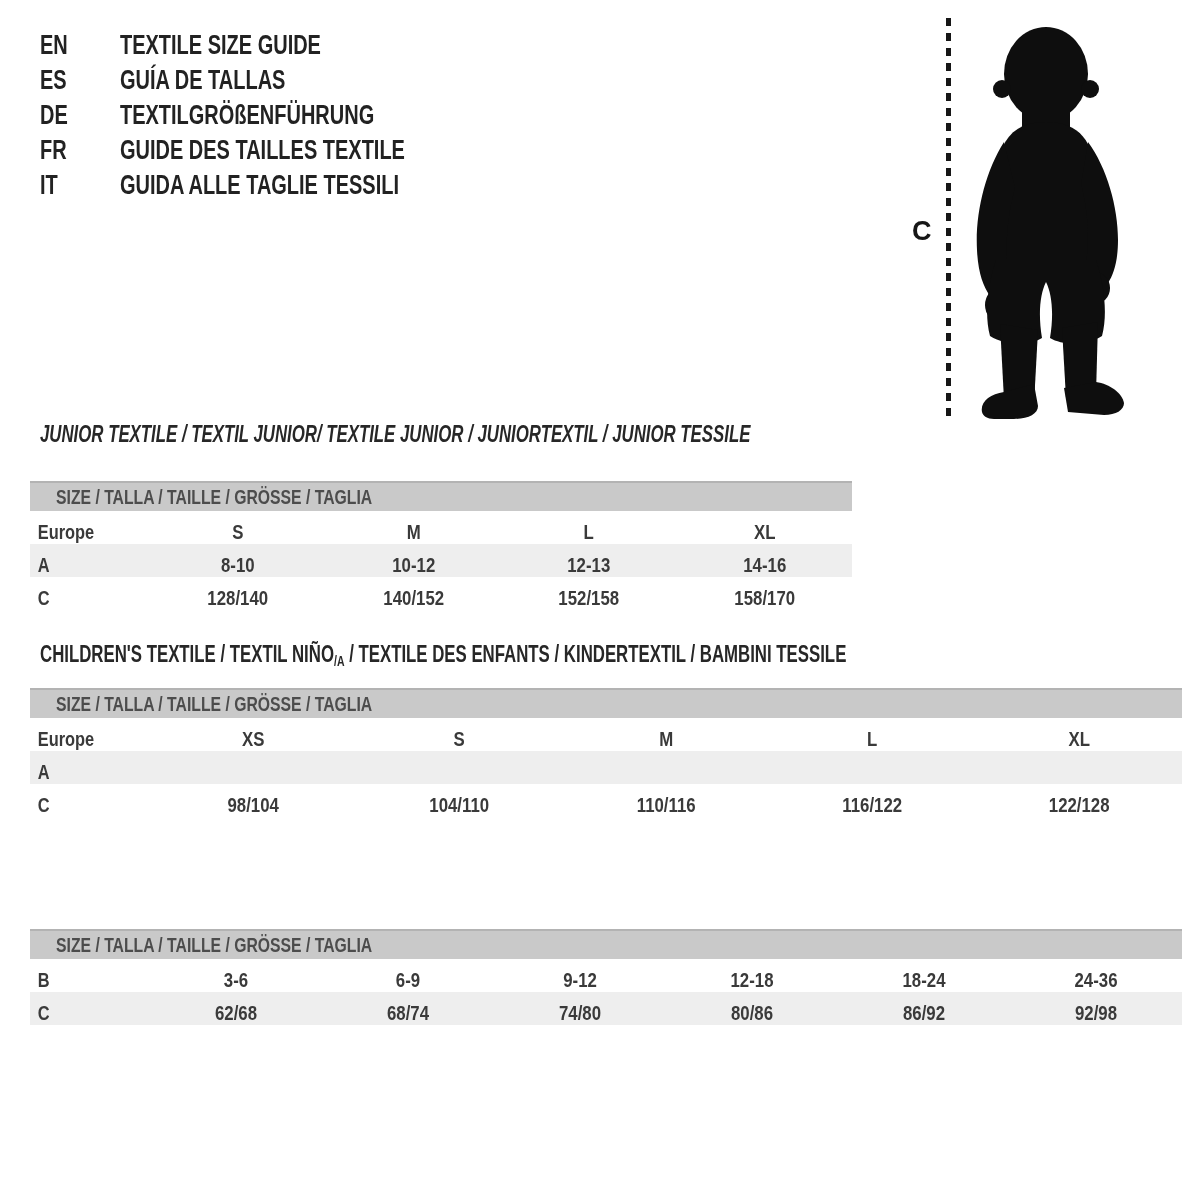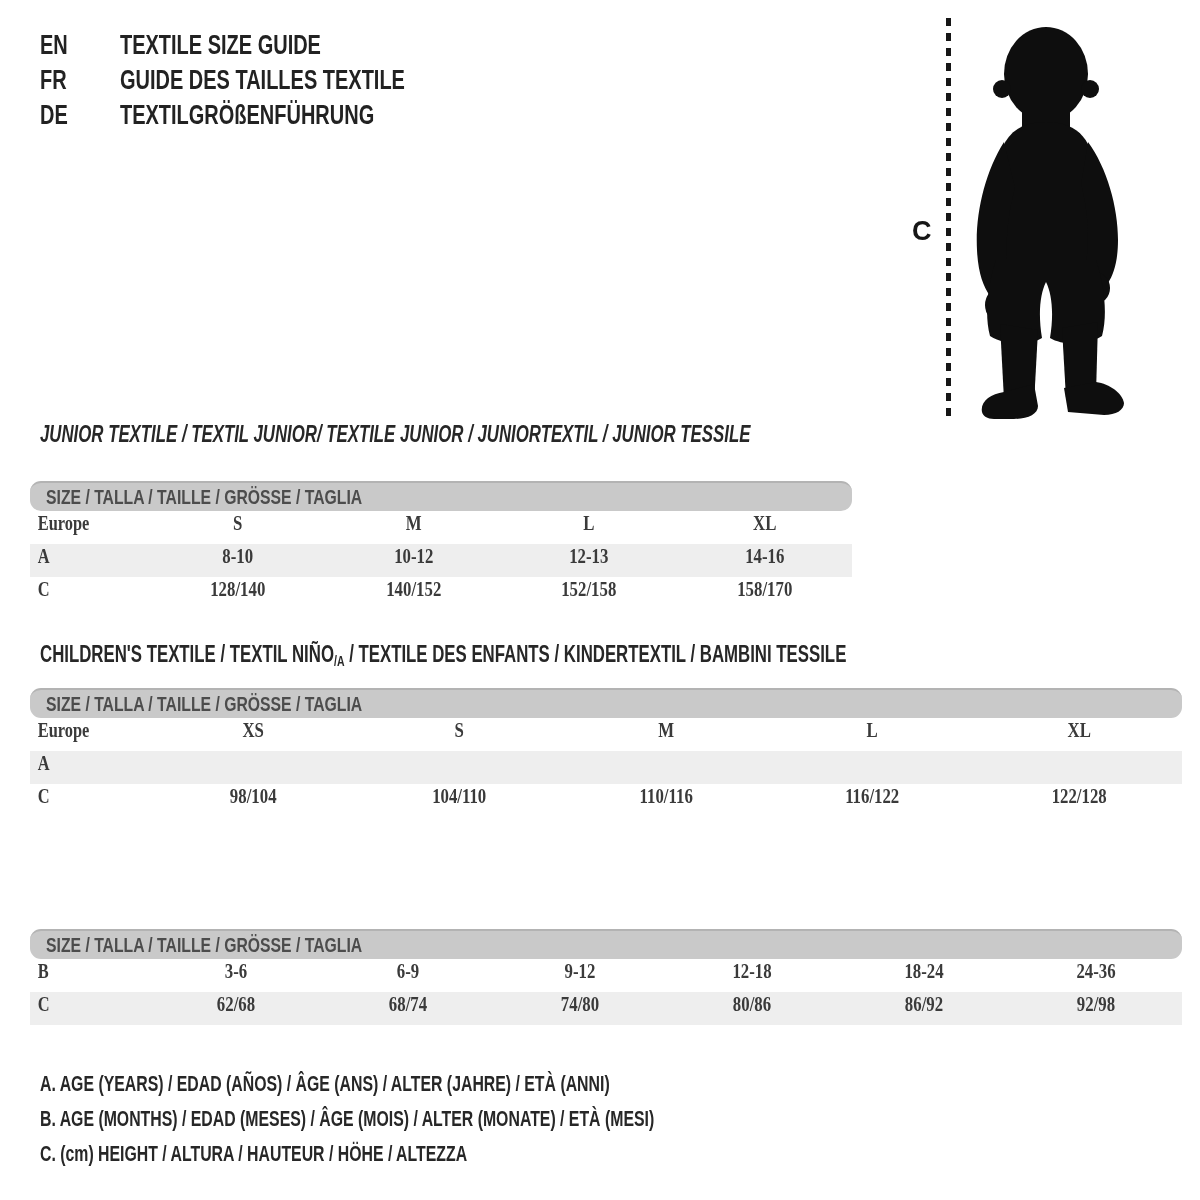"ES" div.lang-row { html: none -> <div> <span>ES</span> <span>GUÍA DE TALLAS</span> </div> }
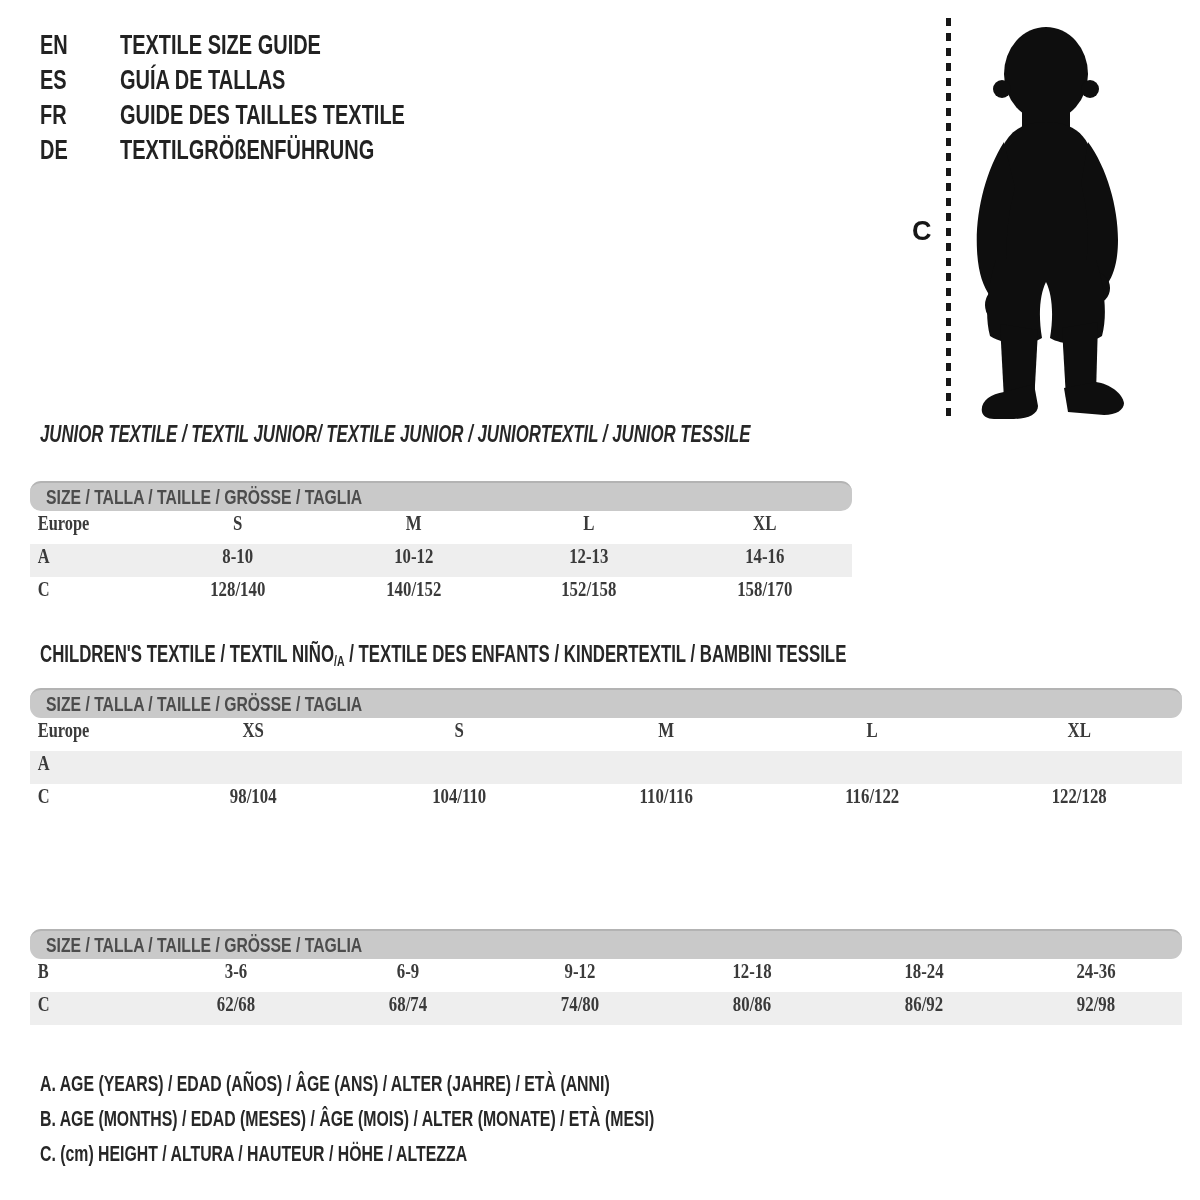"FR" div.lang-row { order: before "DE" -> after "DE" }
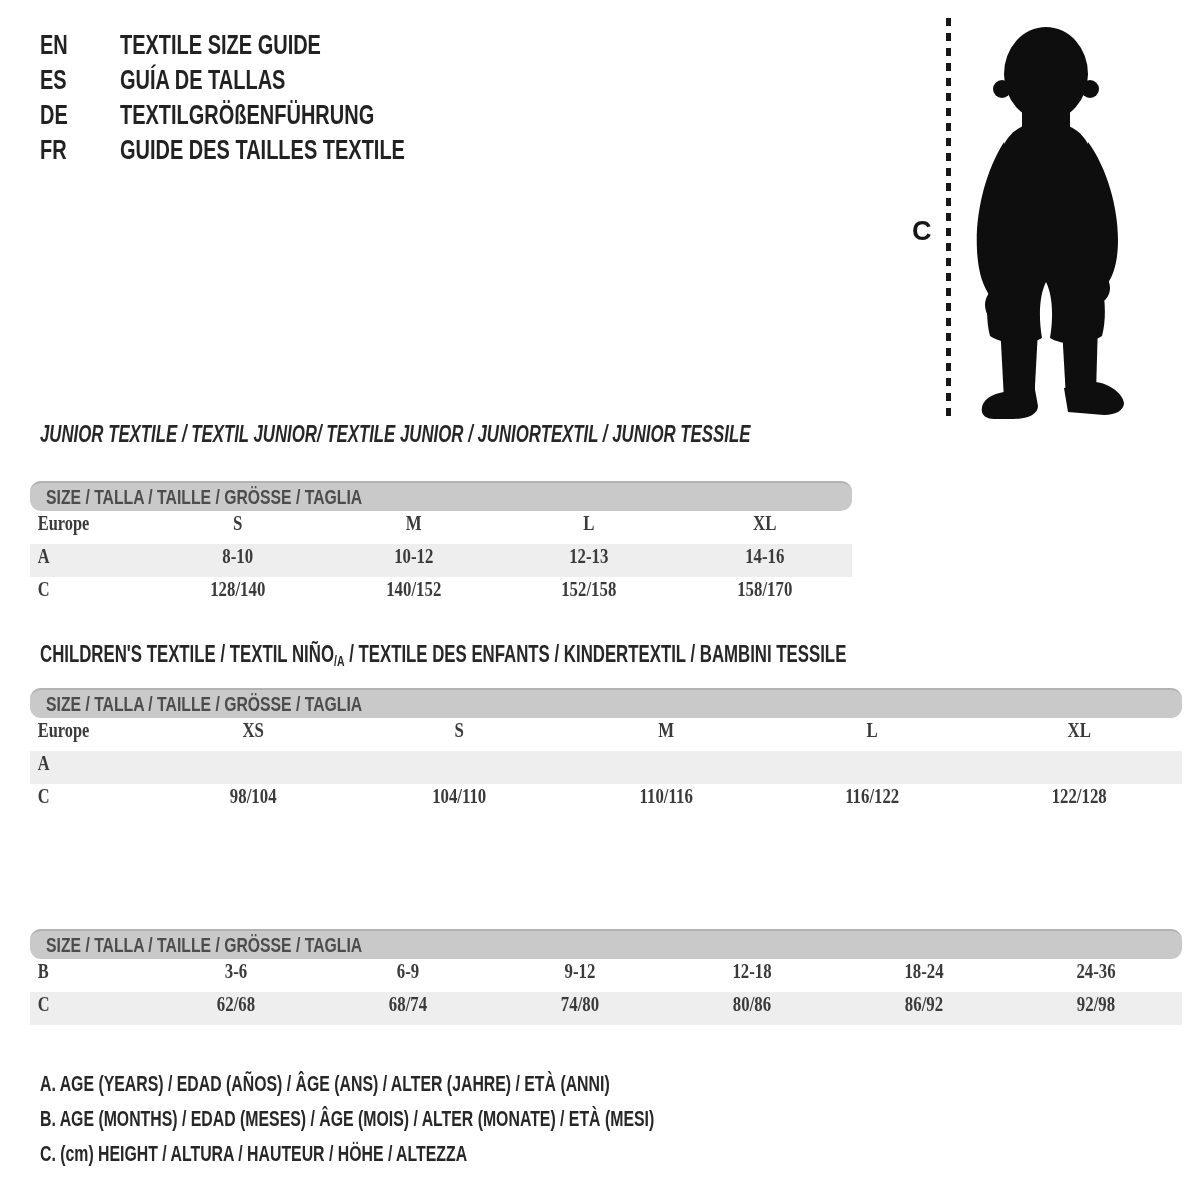"IT" div.lang-row { html: none -> <div> <span>IT</span> <span>GUIDA ALLE TAGLIE TESSILI</span> </div> }
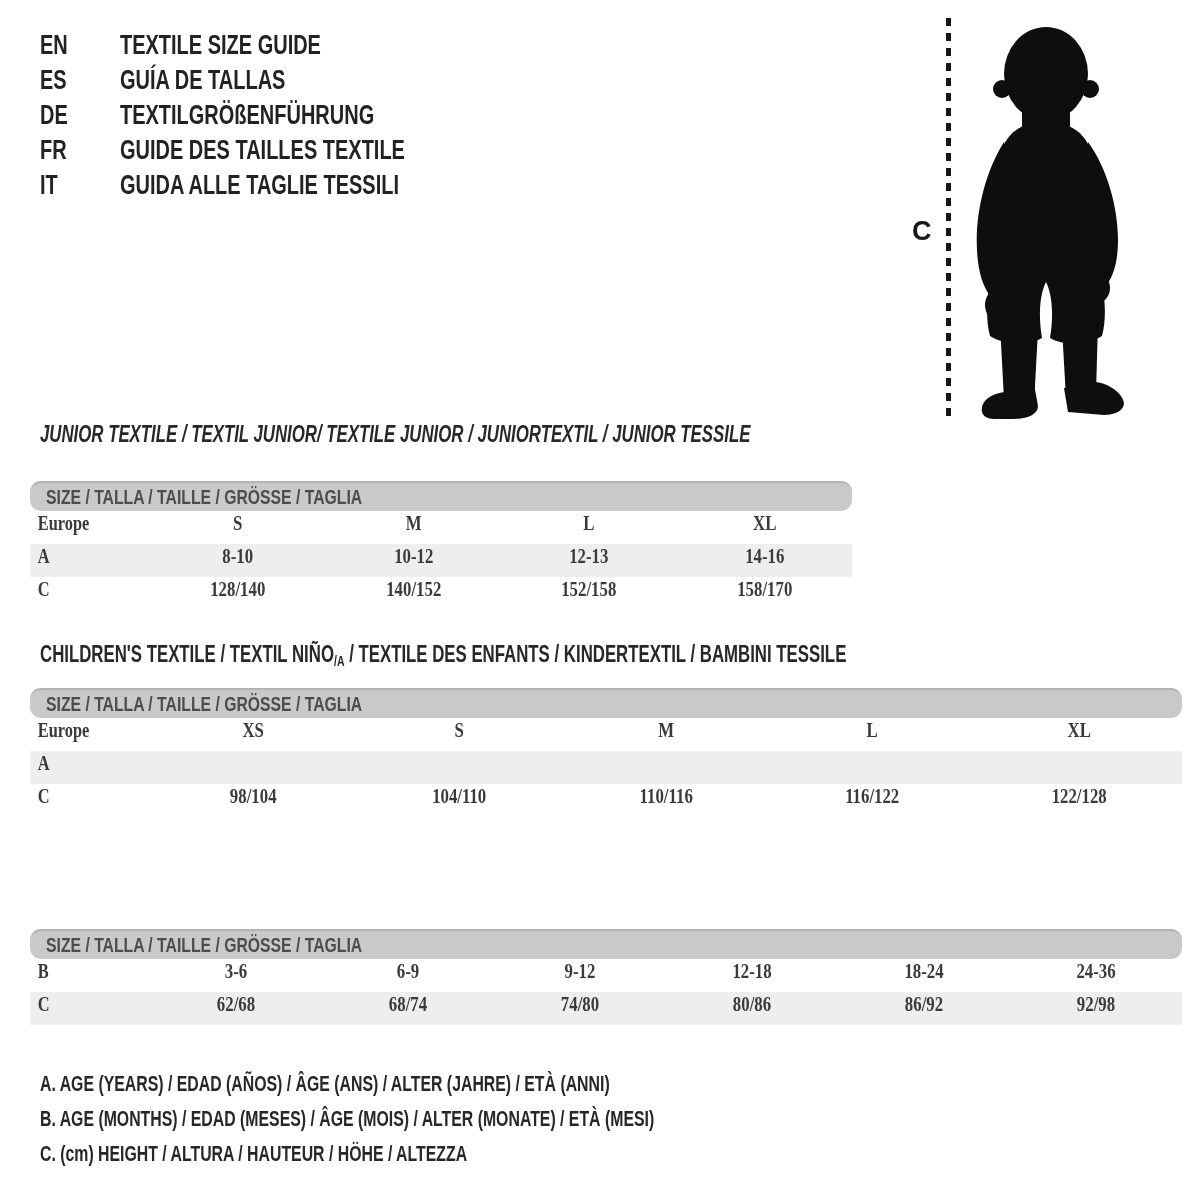"SIZE / TALLA / TAILLE" .t-header { border-radius: 11px -> none; padding-left: 16px -> 26px }
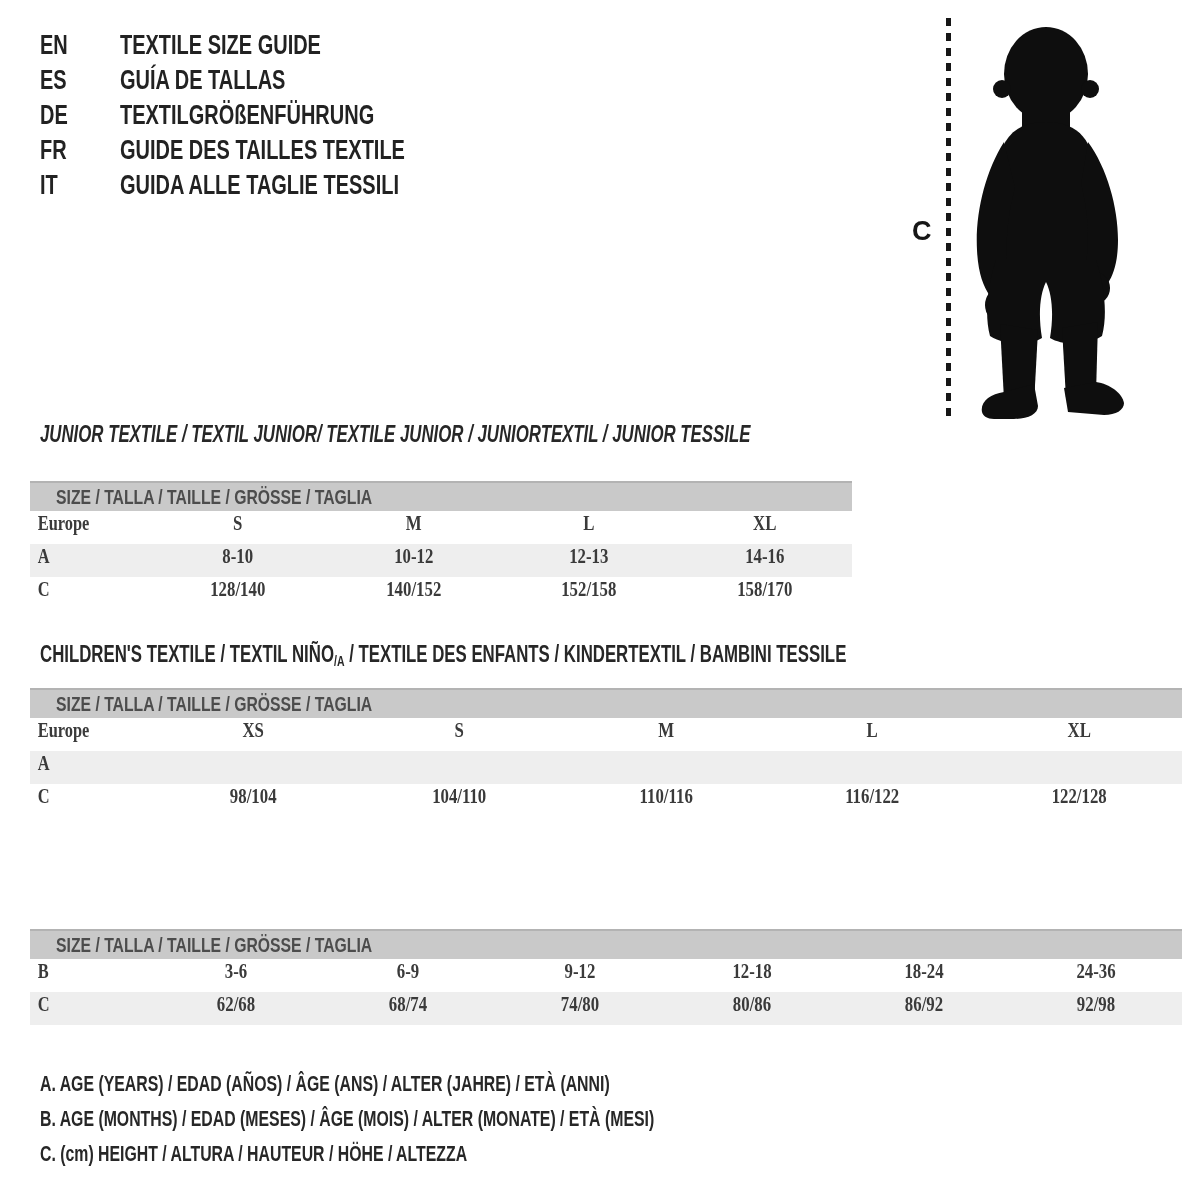"Europe" .t-row { align-items: flex-start -> flex-end; font-family: Liberation Serif, serif -> none }
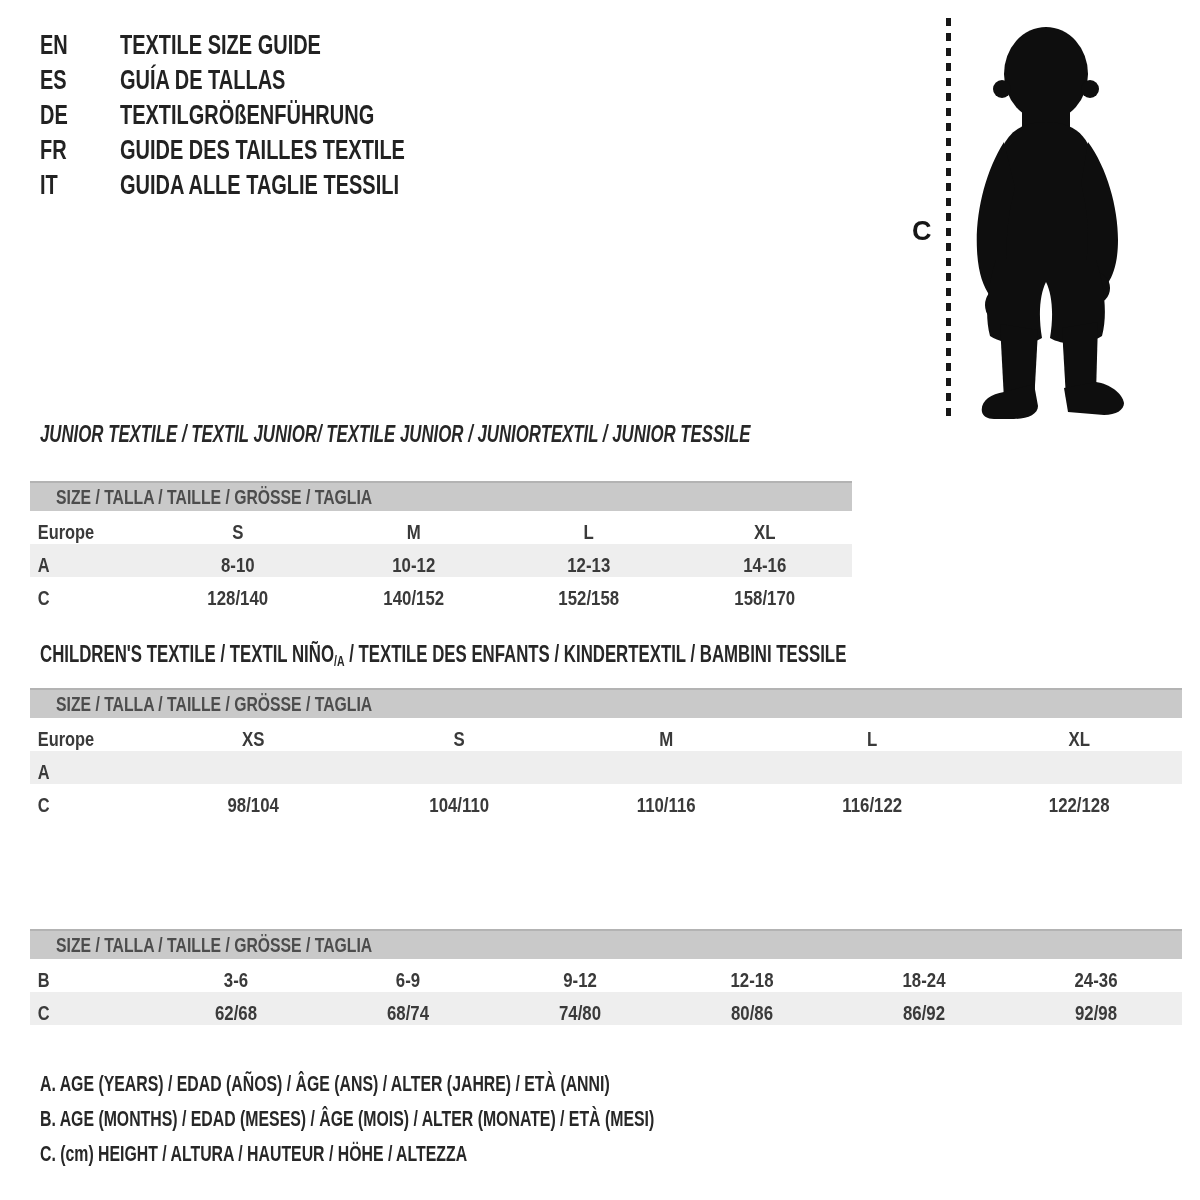"A. AGE (YEARS) / EDAD" div.legend { html: <div> <div>A. AGE (YEARS) / EDAD (AÑOS) / ÂGE (ANS) / ALTER (JAHRE) / ETÀ (ANNI)</div> <div>B. AGE (MONTHS) / EDAD (MESES) / ÂGE (MOIS) / ALTER (MONATE) / ETÀ (MESI)</div> <div>C. (cm) HEIGHT / ALTURA / HAUTEUR / HÖHE / ALTEZZA</div> </div> -> none }
